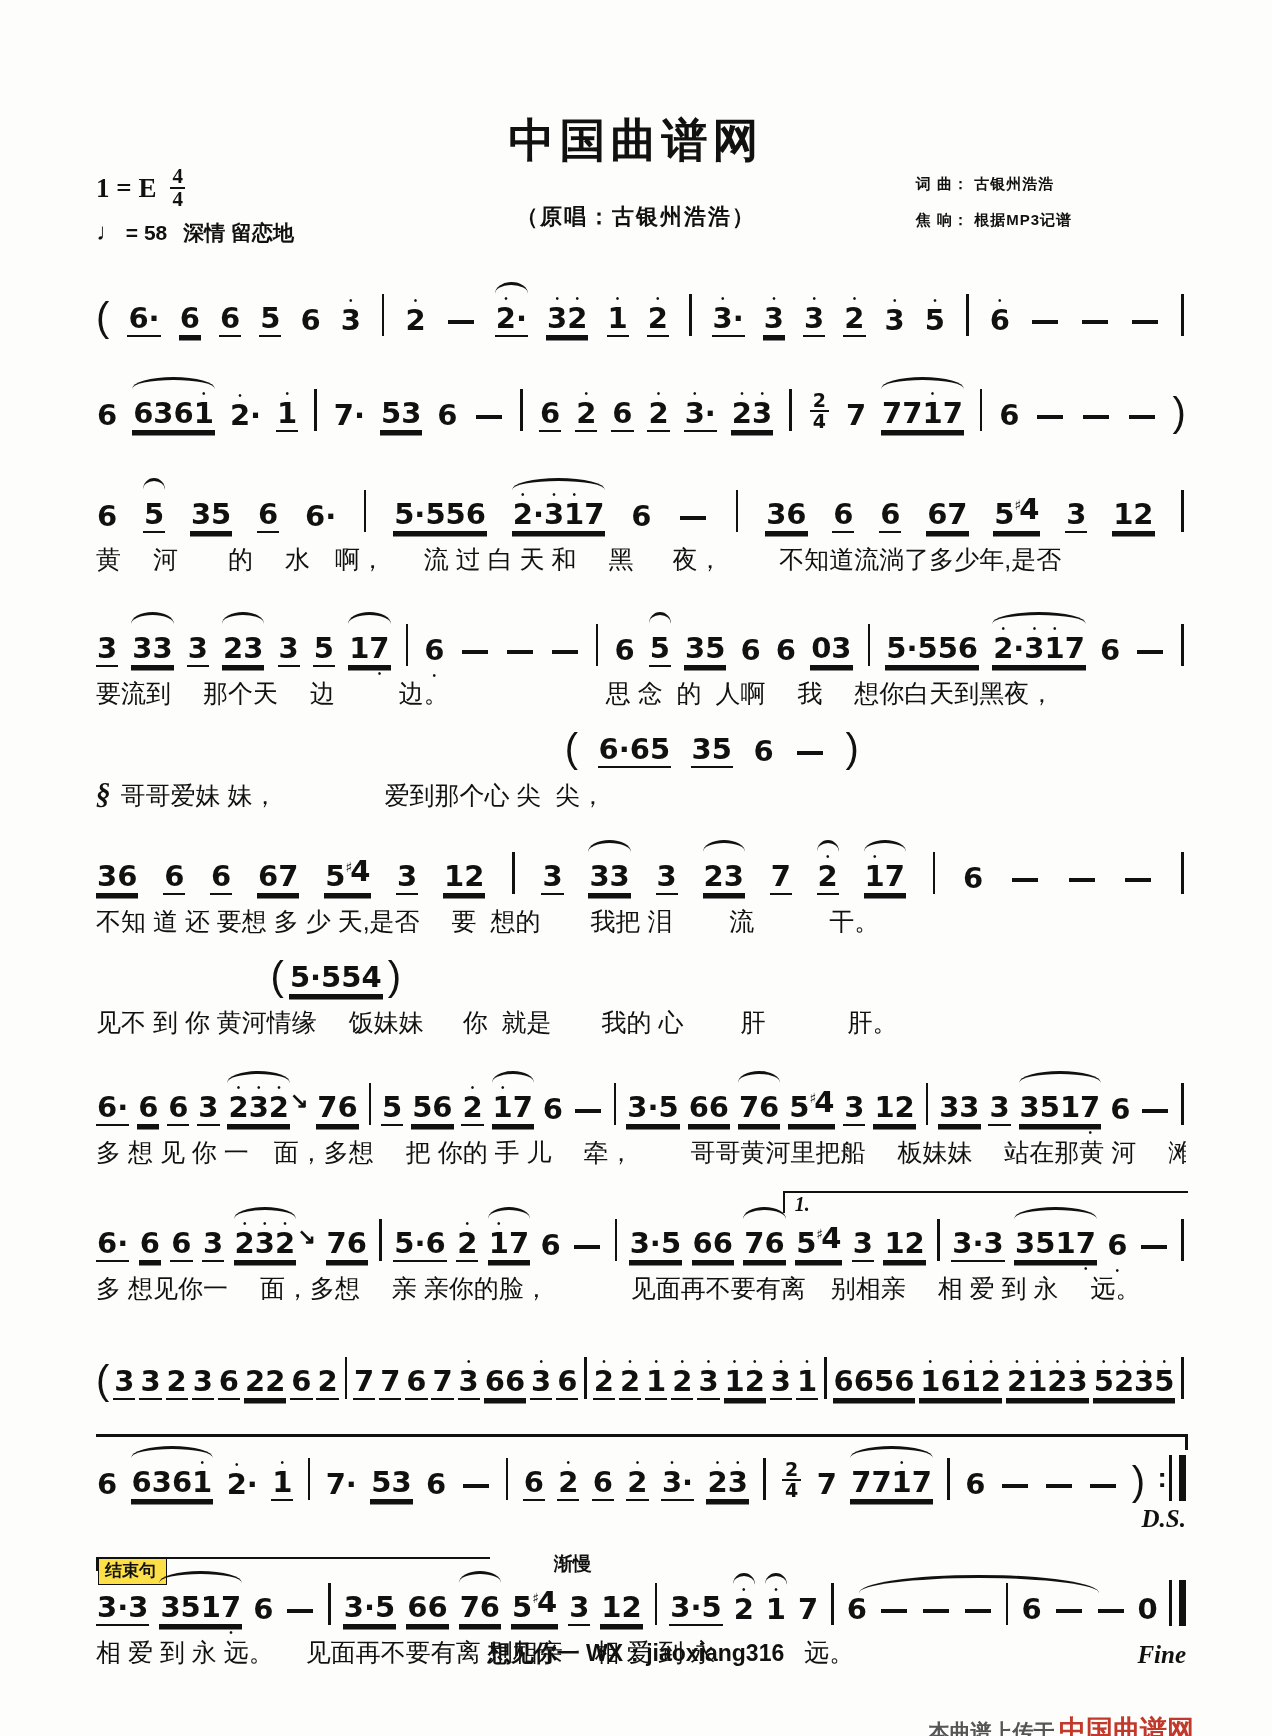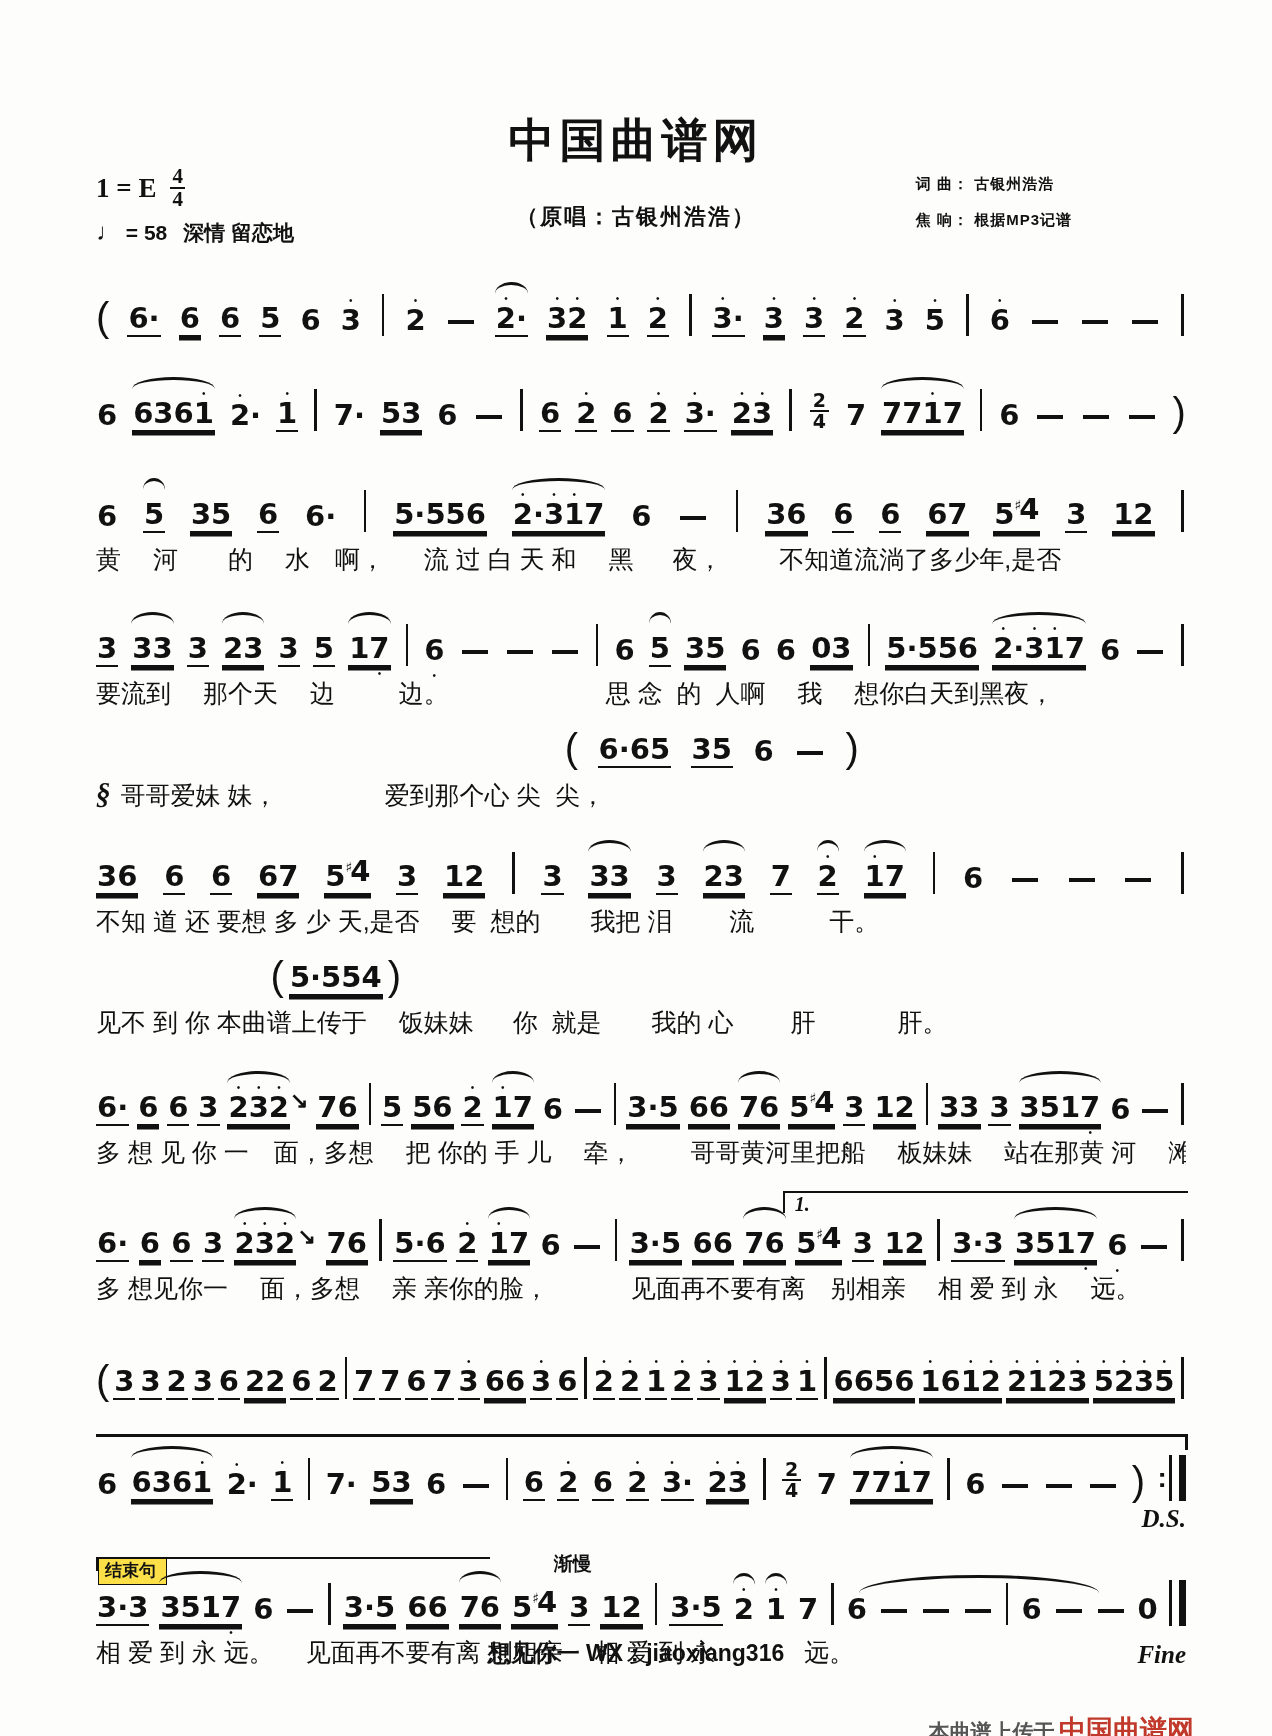"见不 到 你 本曲谱上传于 饭妹妹" div.lyrics { text: 本曲谱上传于 -> 黄河情缘 }
